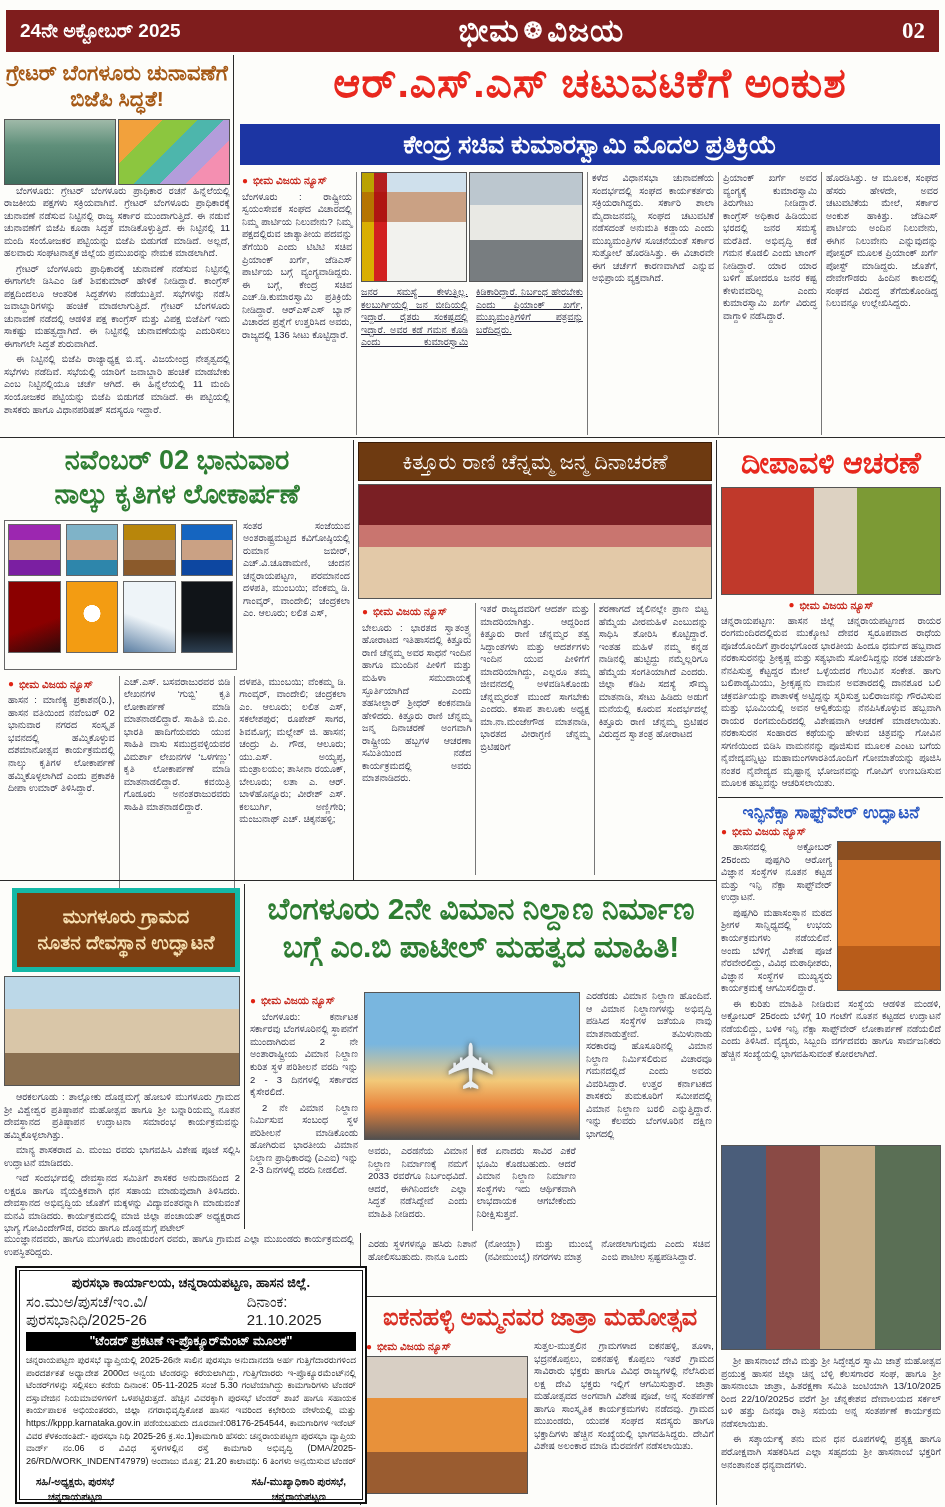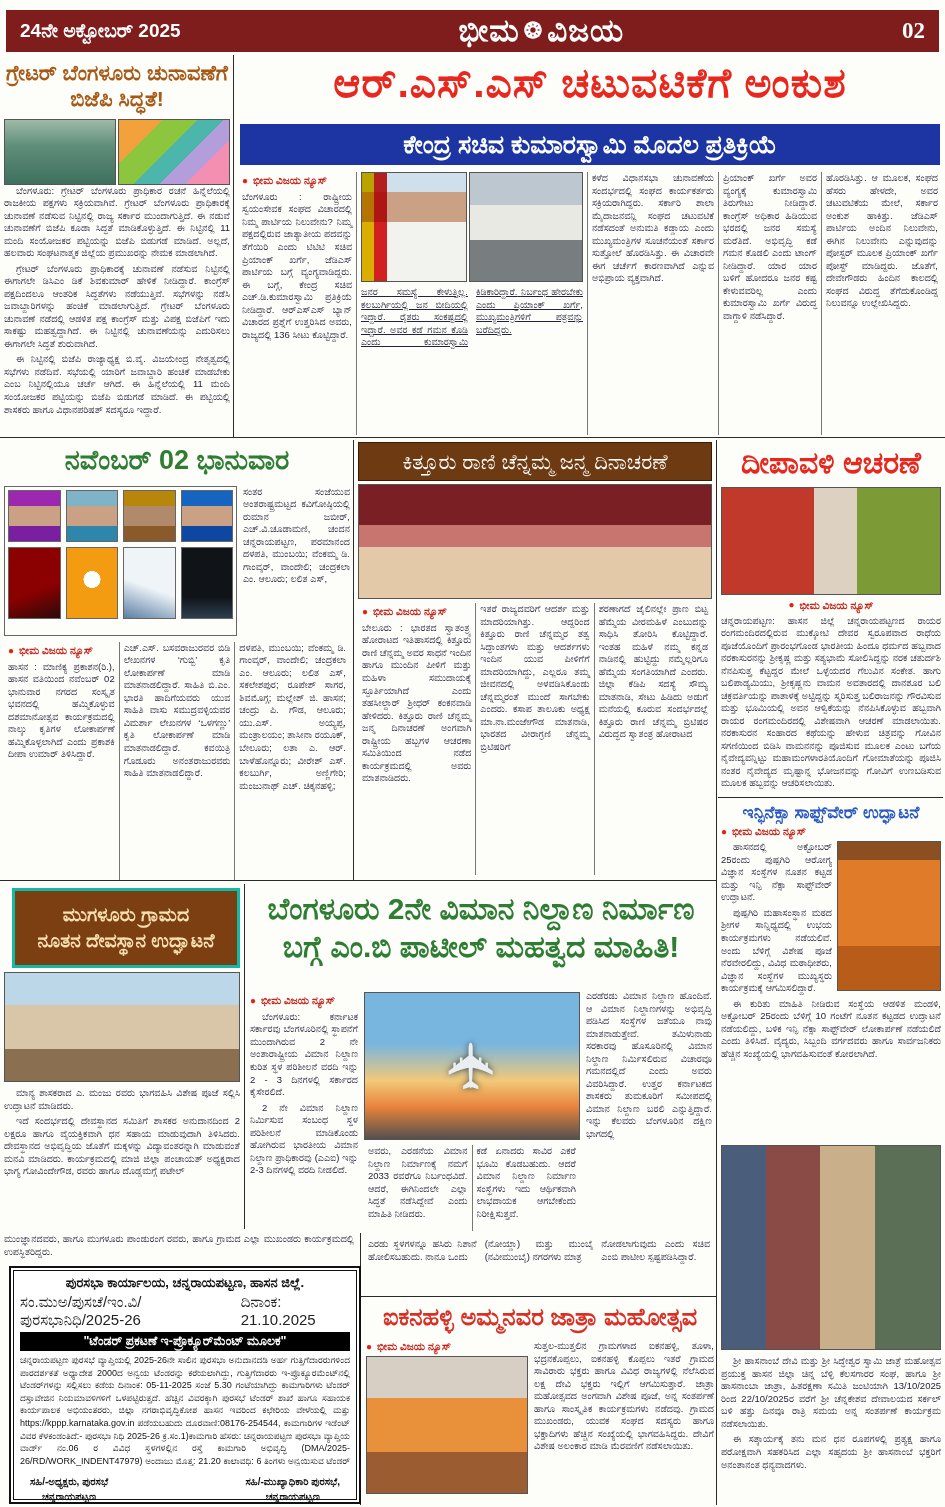"ನಾಲ್ಕು ಕೃತಿಗಳ ಲೋಕಾರ್ಪಣೆ" div { html: none -> <div>ನಾಲ್ಕು ಕೃತಿಗಳ ಲೋಕಾರ್ಪಣೆ</div> }
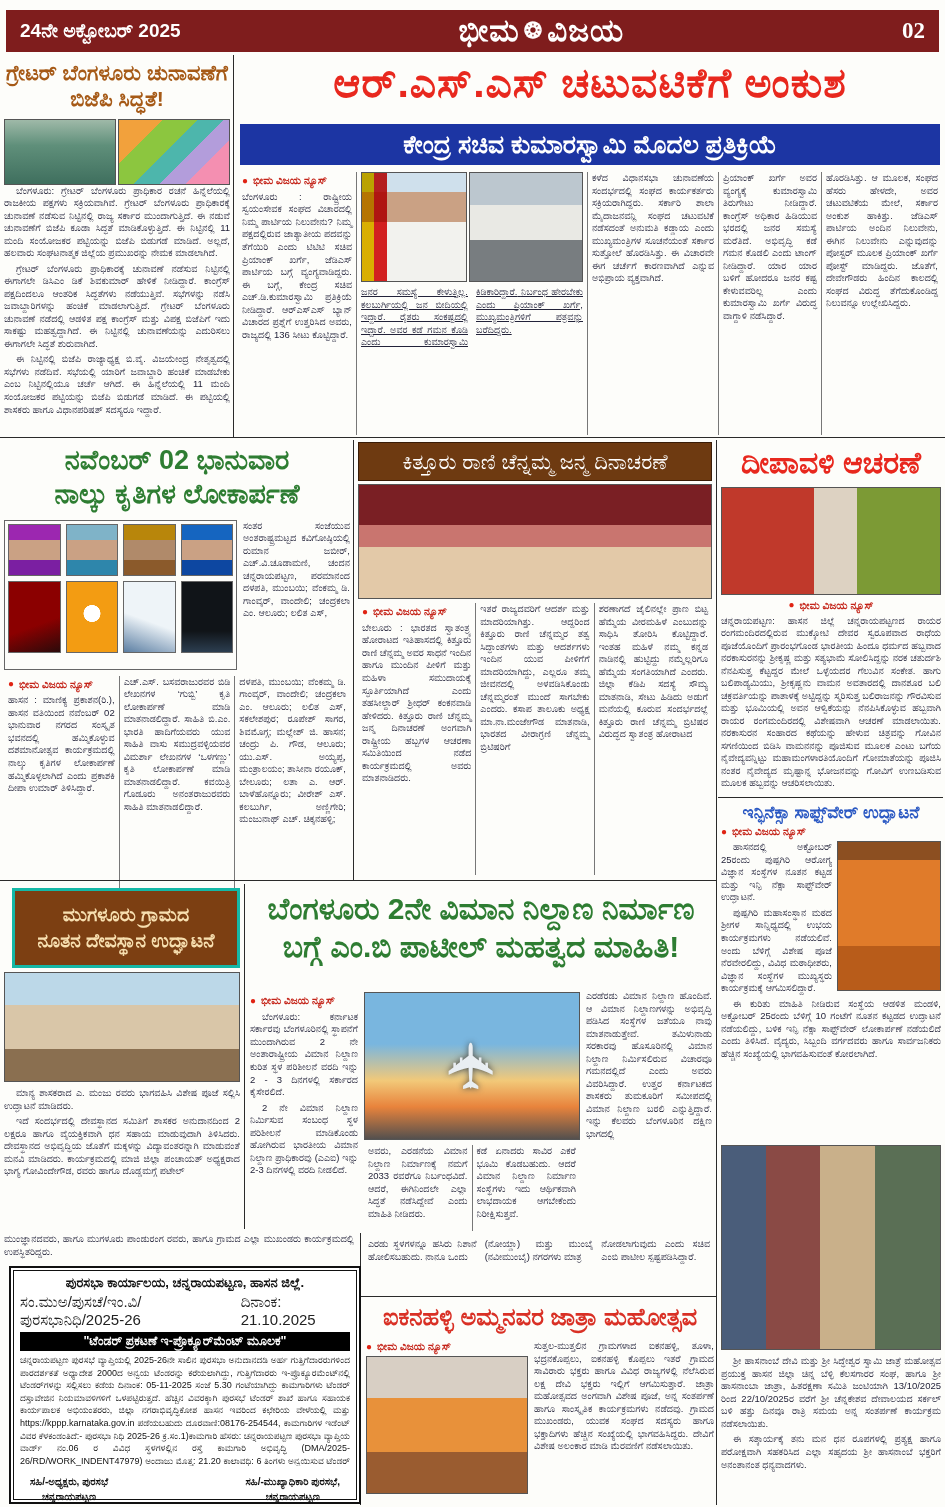"ಮುಗಳೂರು ಗ್ರಾಮದ" #mug-box { border: 3px solid #14b8a6 -> 5px solid #14b8a6 }
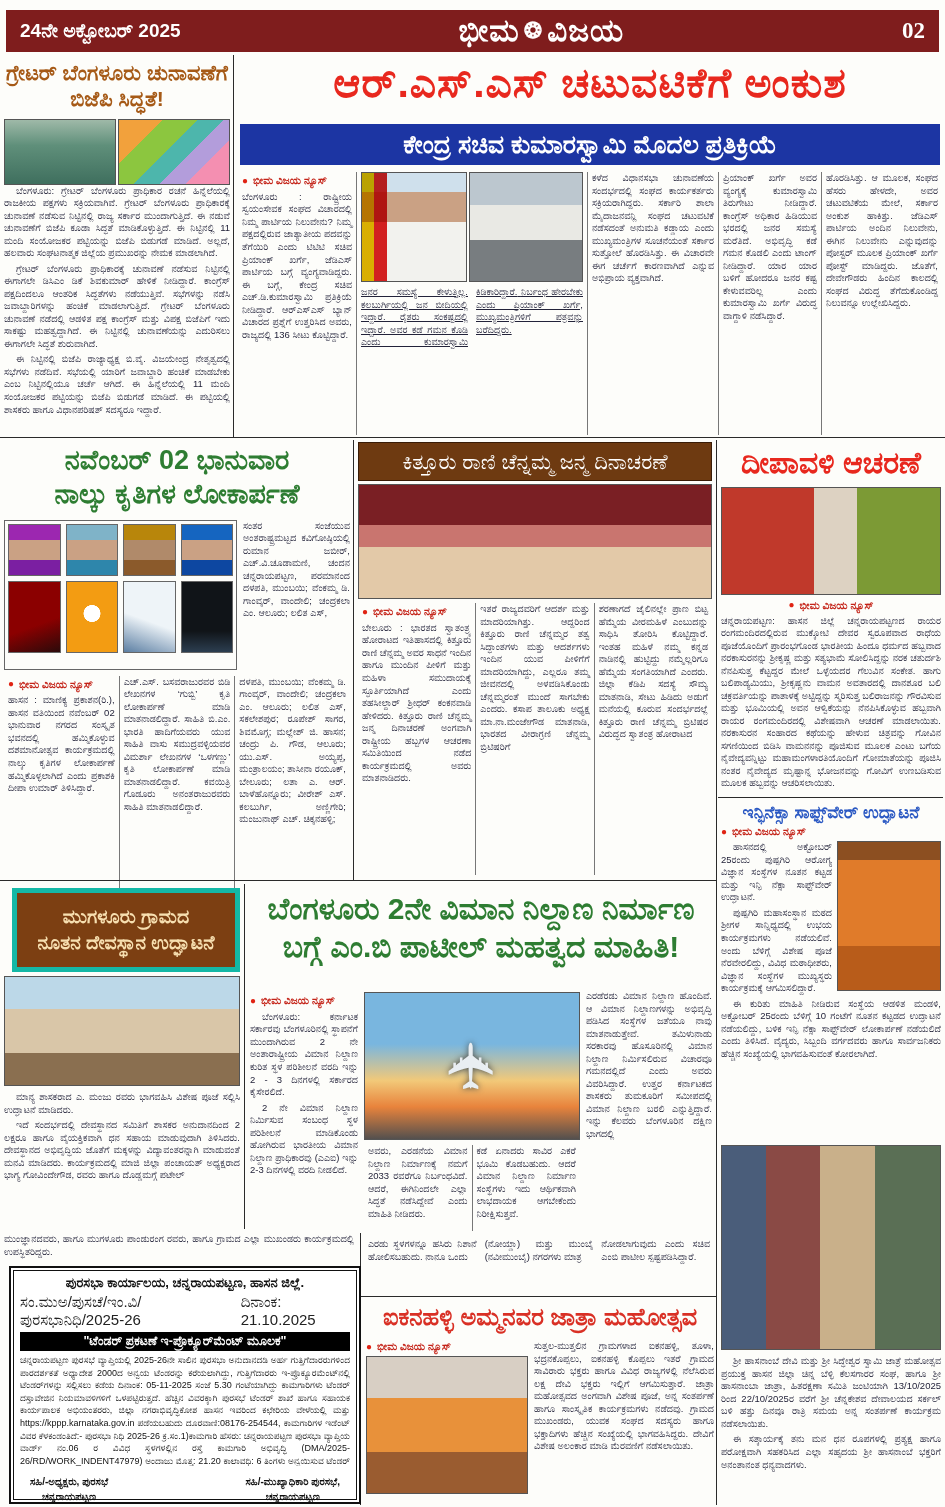"ಆರಕಲಗೂಡು : ತಾಲ್ಲೋಕು ದೊಡ್ಡಮಗ್ಗೆ ಹೋಬಳಿ" p { html: none -> <p>ಆರಕಲಗೂಡು : ತಾಲ್ಲೋಕು ದೊಡ್ಡಮಗ್ಗೆ ಹೋಬಳಿ ಮುಗಳೂರು ಗ್ರಾಮದ ಶ್ರೀ ವಿಶ್ವೇಶ್ವರ ಪ್ರತಿಷ್ಠಾಪನೆ ಮಹೋತ್ಸವ ಹಾಗೂ ಶ್ರೀ ಬನ್ನಾರಿಯಮ್ಮ ನೂತನ ದೇವಸ್ಥಾನದ ಪ್ರತಿಷ್ಠಾಪನ ಉದ್ಘಾಟನಾ ಸಮಾರಂಭ ಕಾರ್ಯಕ್ರಮವನ್ನು ಹಮ್ಮಿಕೊಳ್ಳಲಾಗಿತ್ತು.</p> }
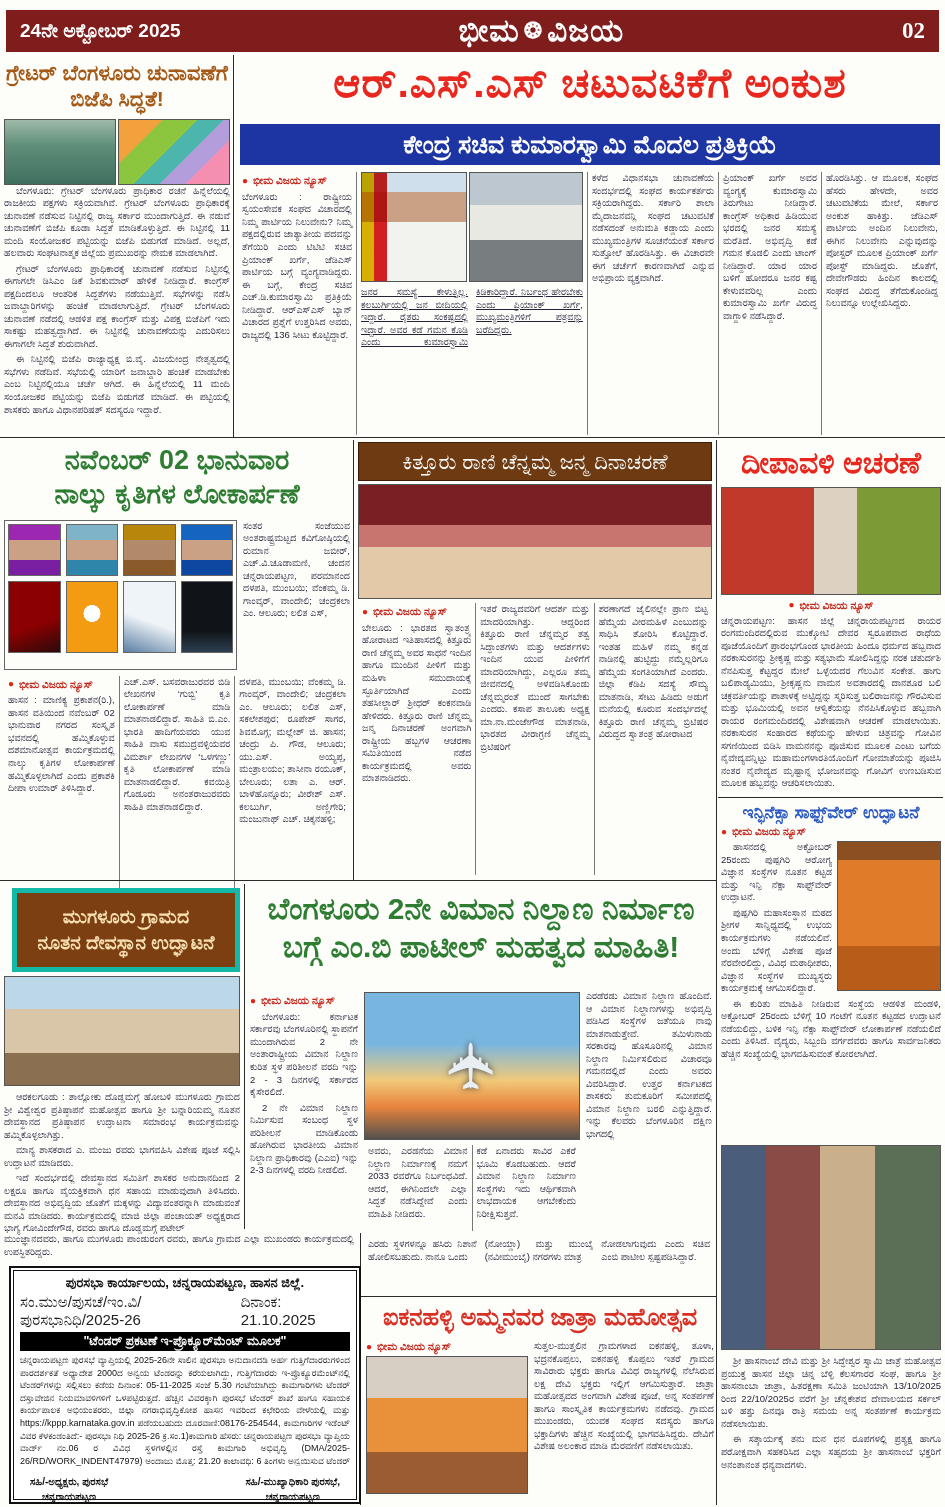"ಪುರಸಭಾ ಕಾರ್ಯಾಲಯ, ಚನ್ನರಾಯಪಟ್ಟಣ, ಹಾಸನ" div.abs { left: 9px -> 15px }
